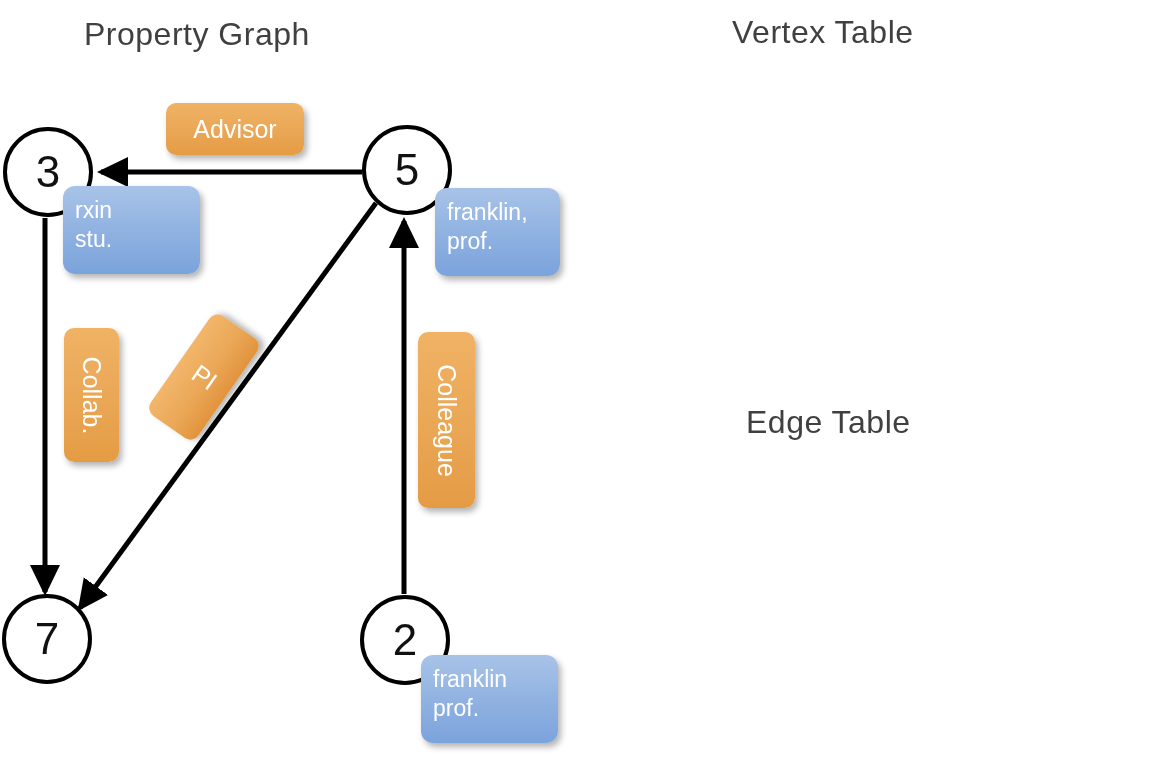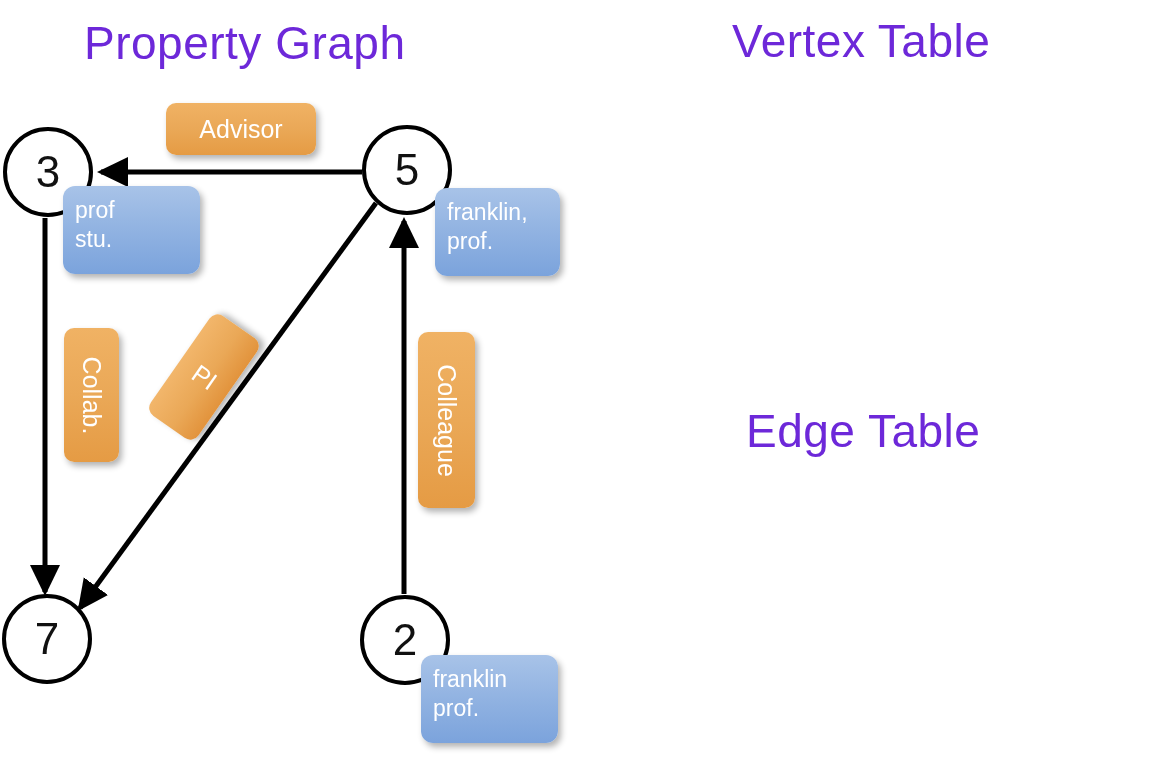"Property Graph" .page-title { color: #6d28d9 -> #404040; font-size: 46px -> 32px }
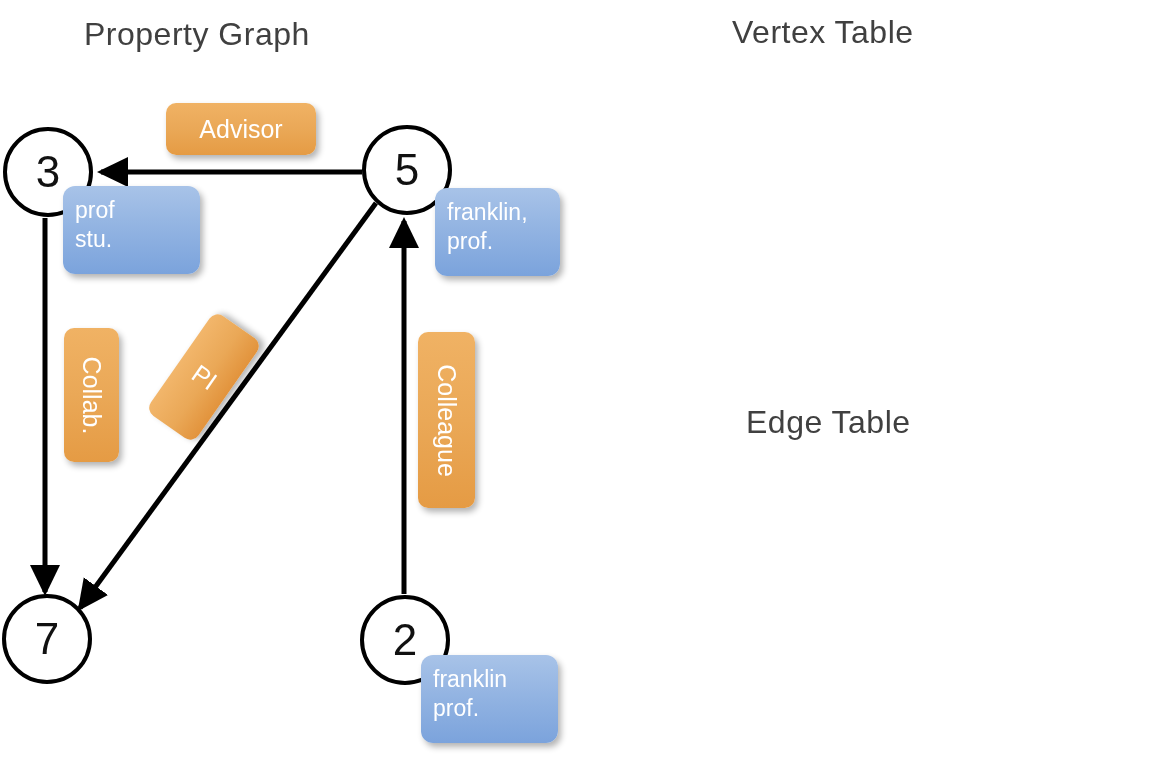"Advisor" div.edge-chip { width: 150px -> 138px }
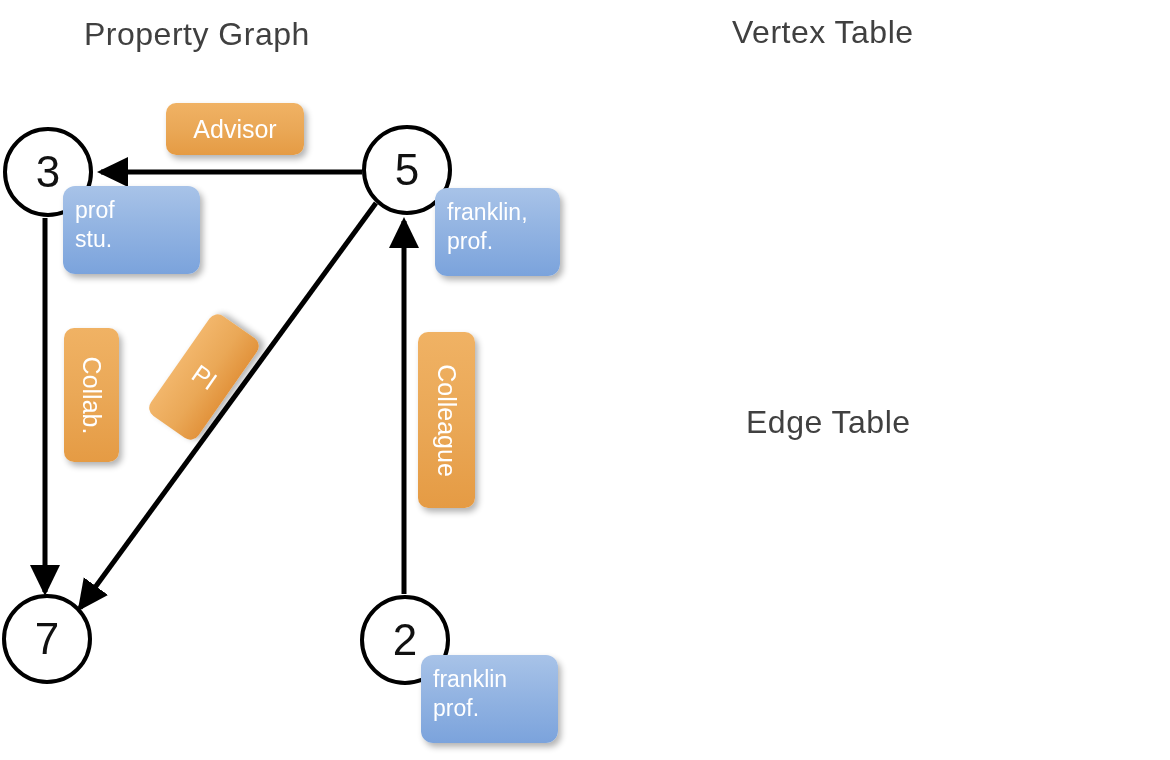"prof" span { text: prof -> rxin }
